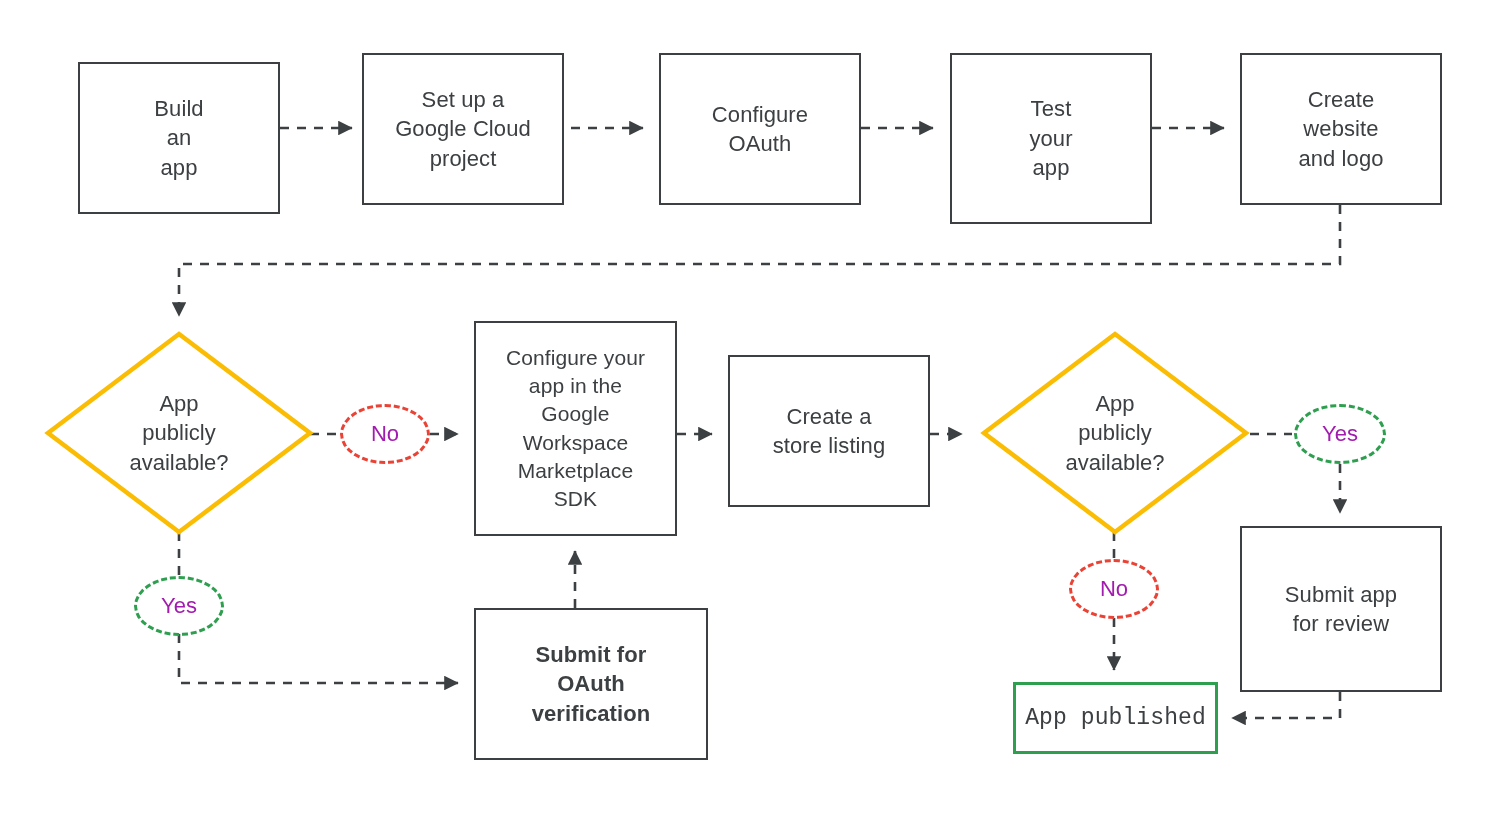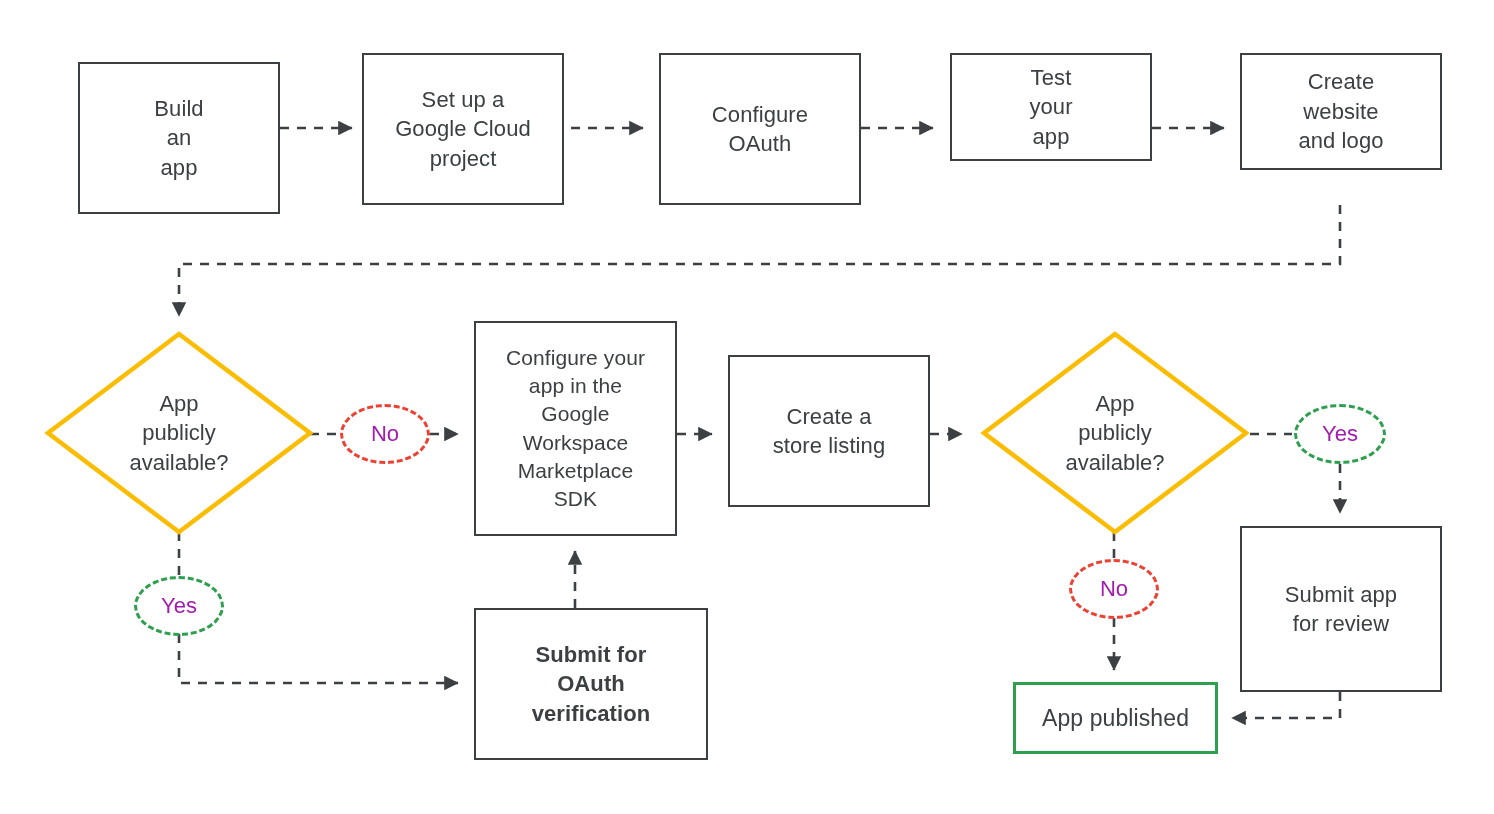"Test" div.node { height: 108px -> 171px }
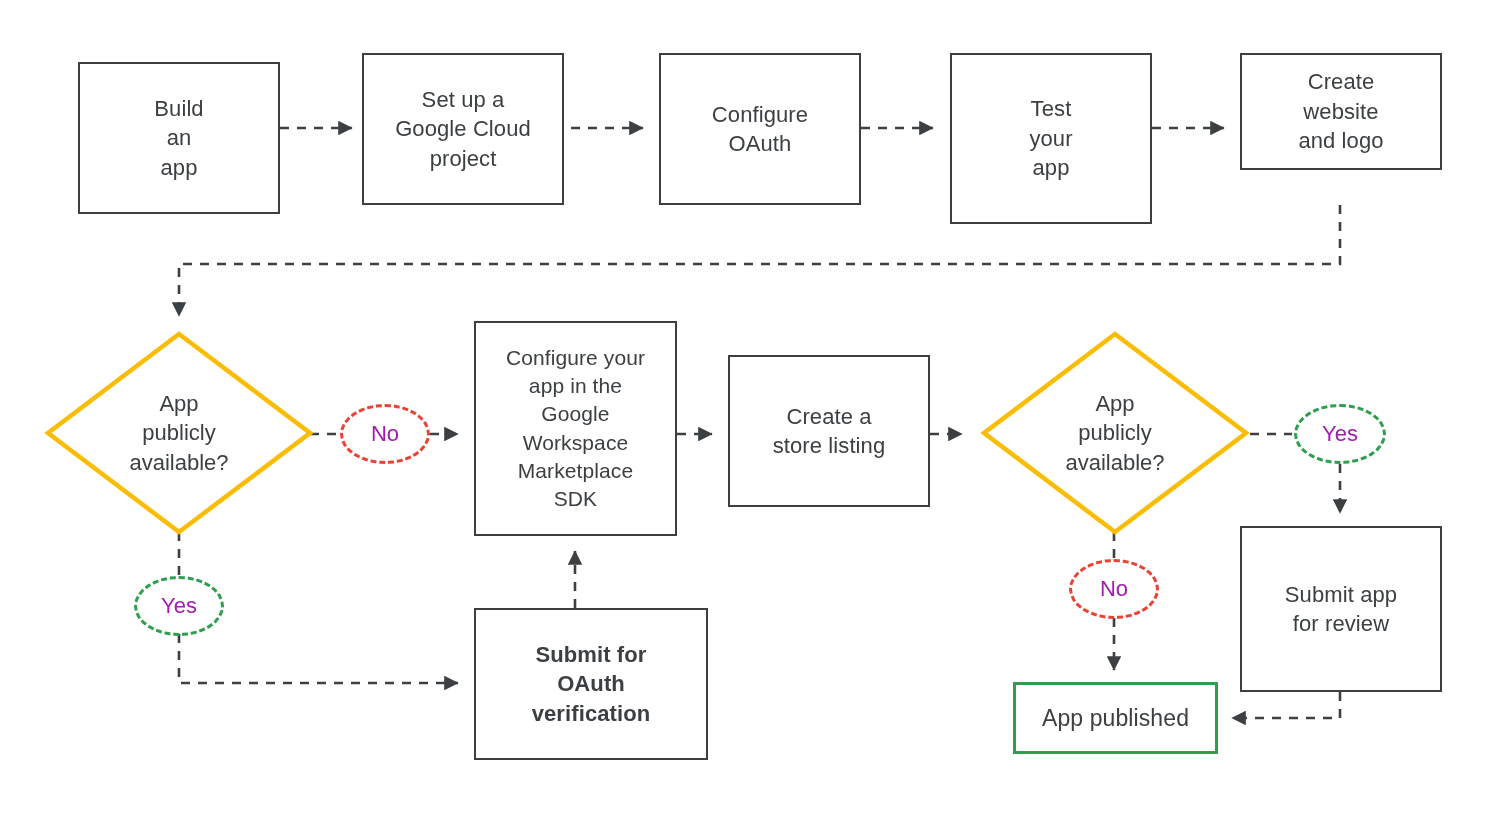"Create" div.node { height: 117px -> 152px }
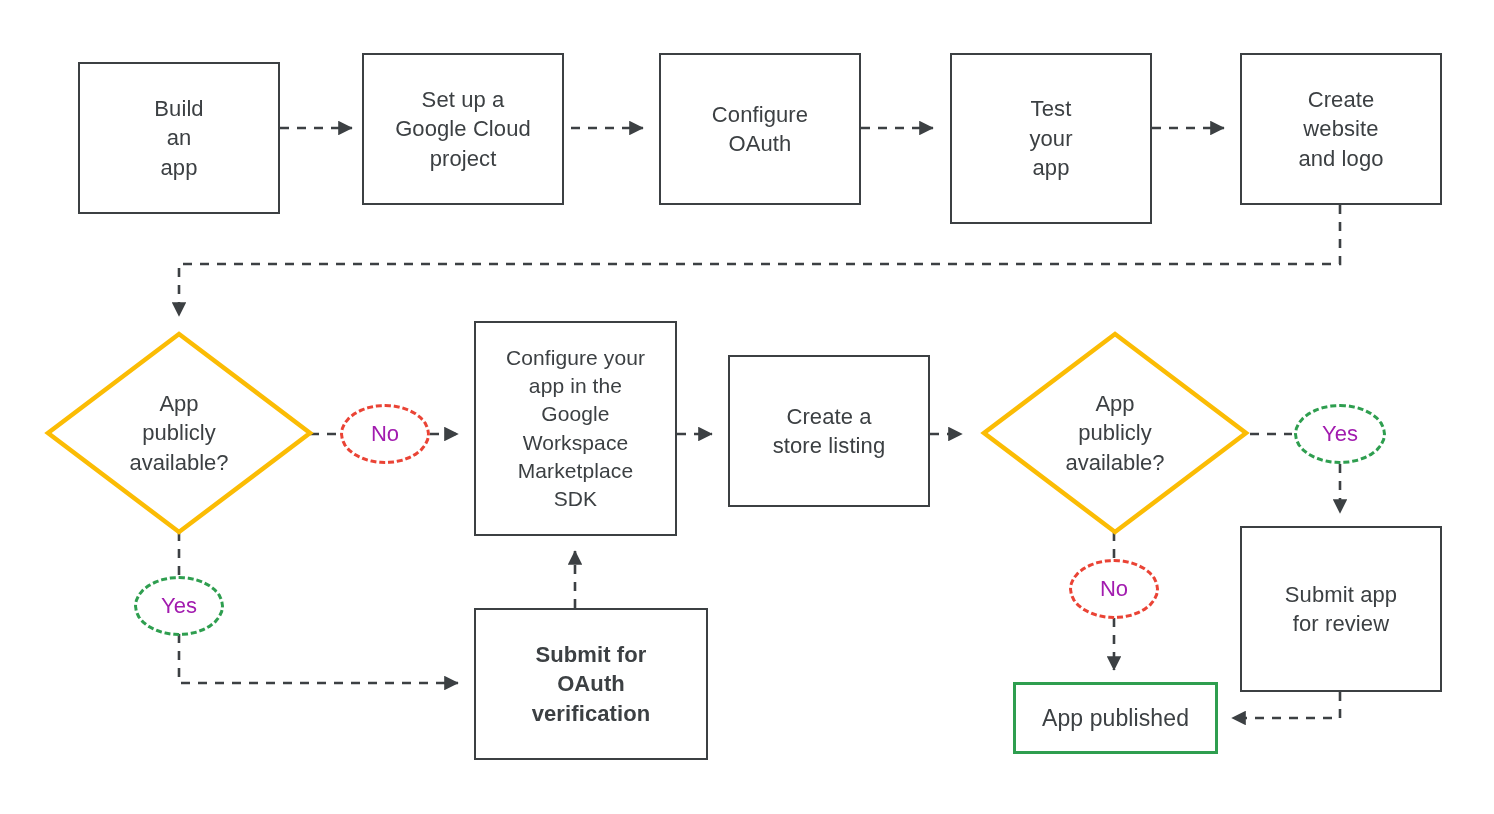"App published" .node.terminal { font-family: none -> Liberation Mono, monospace }
